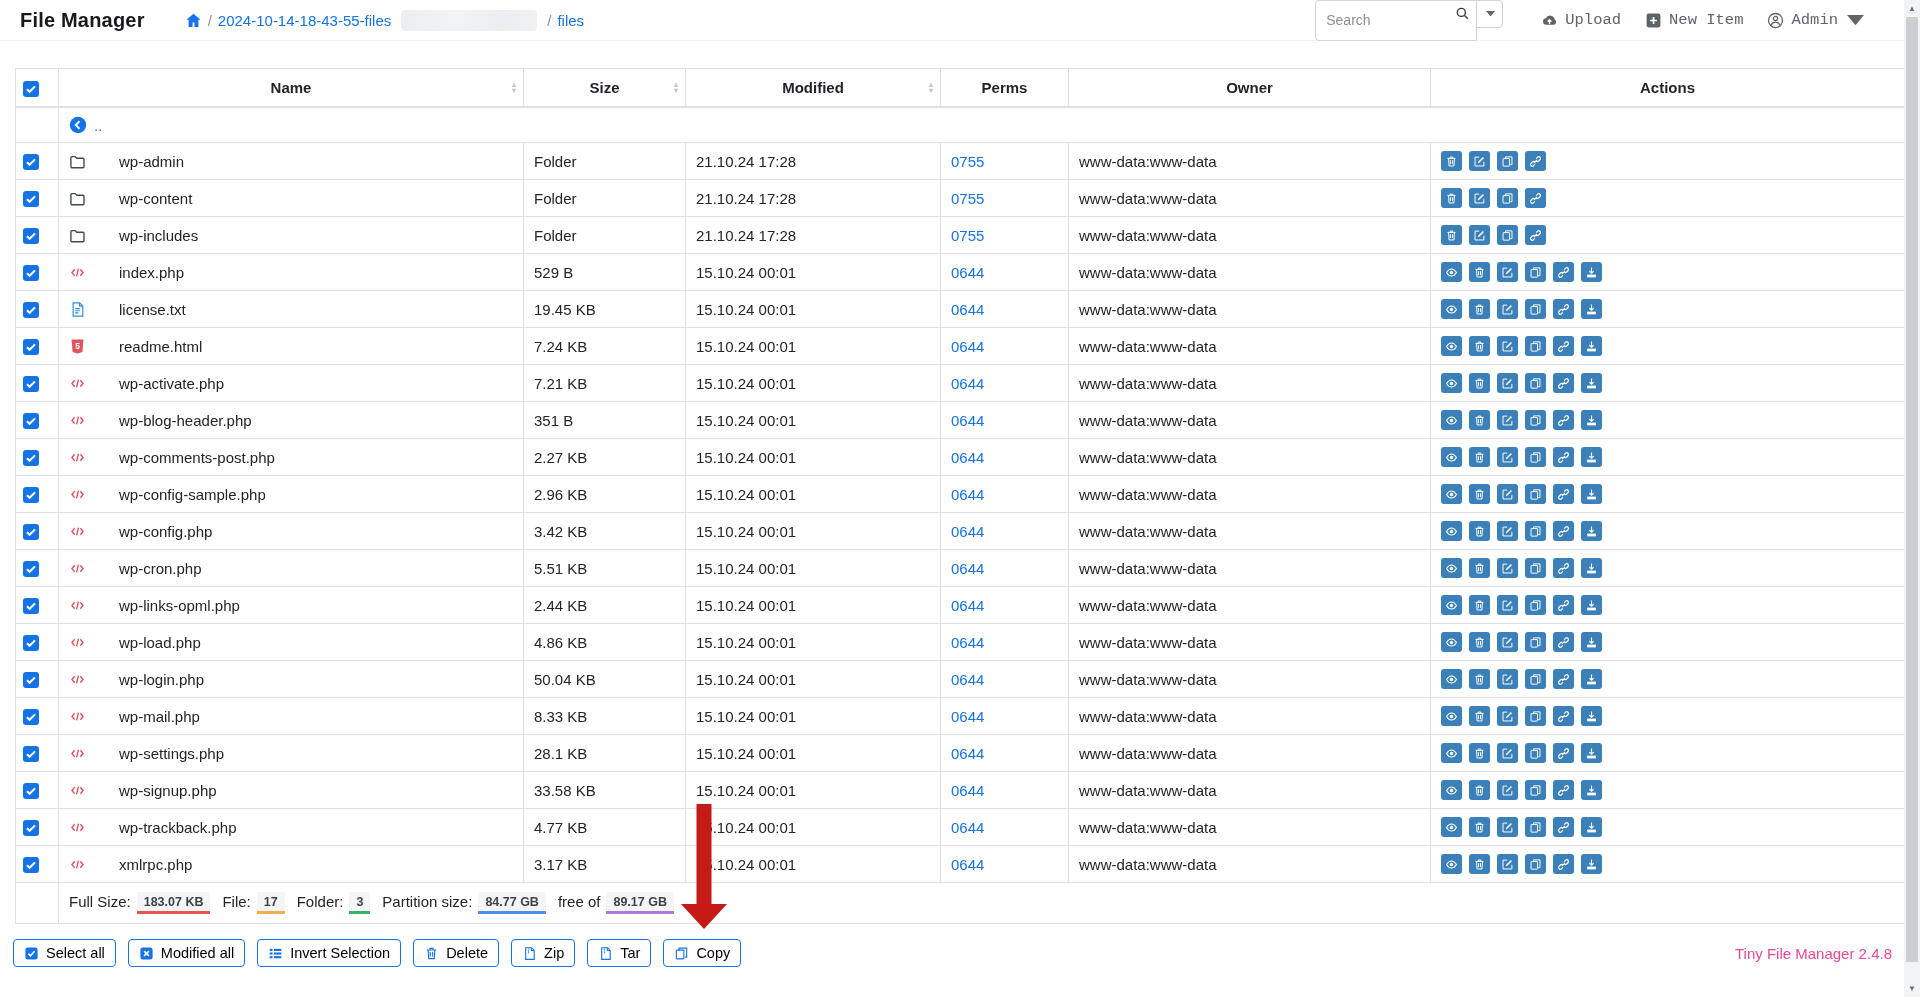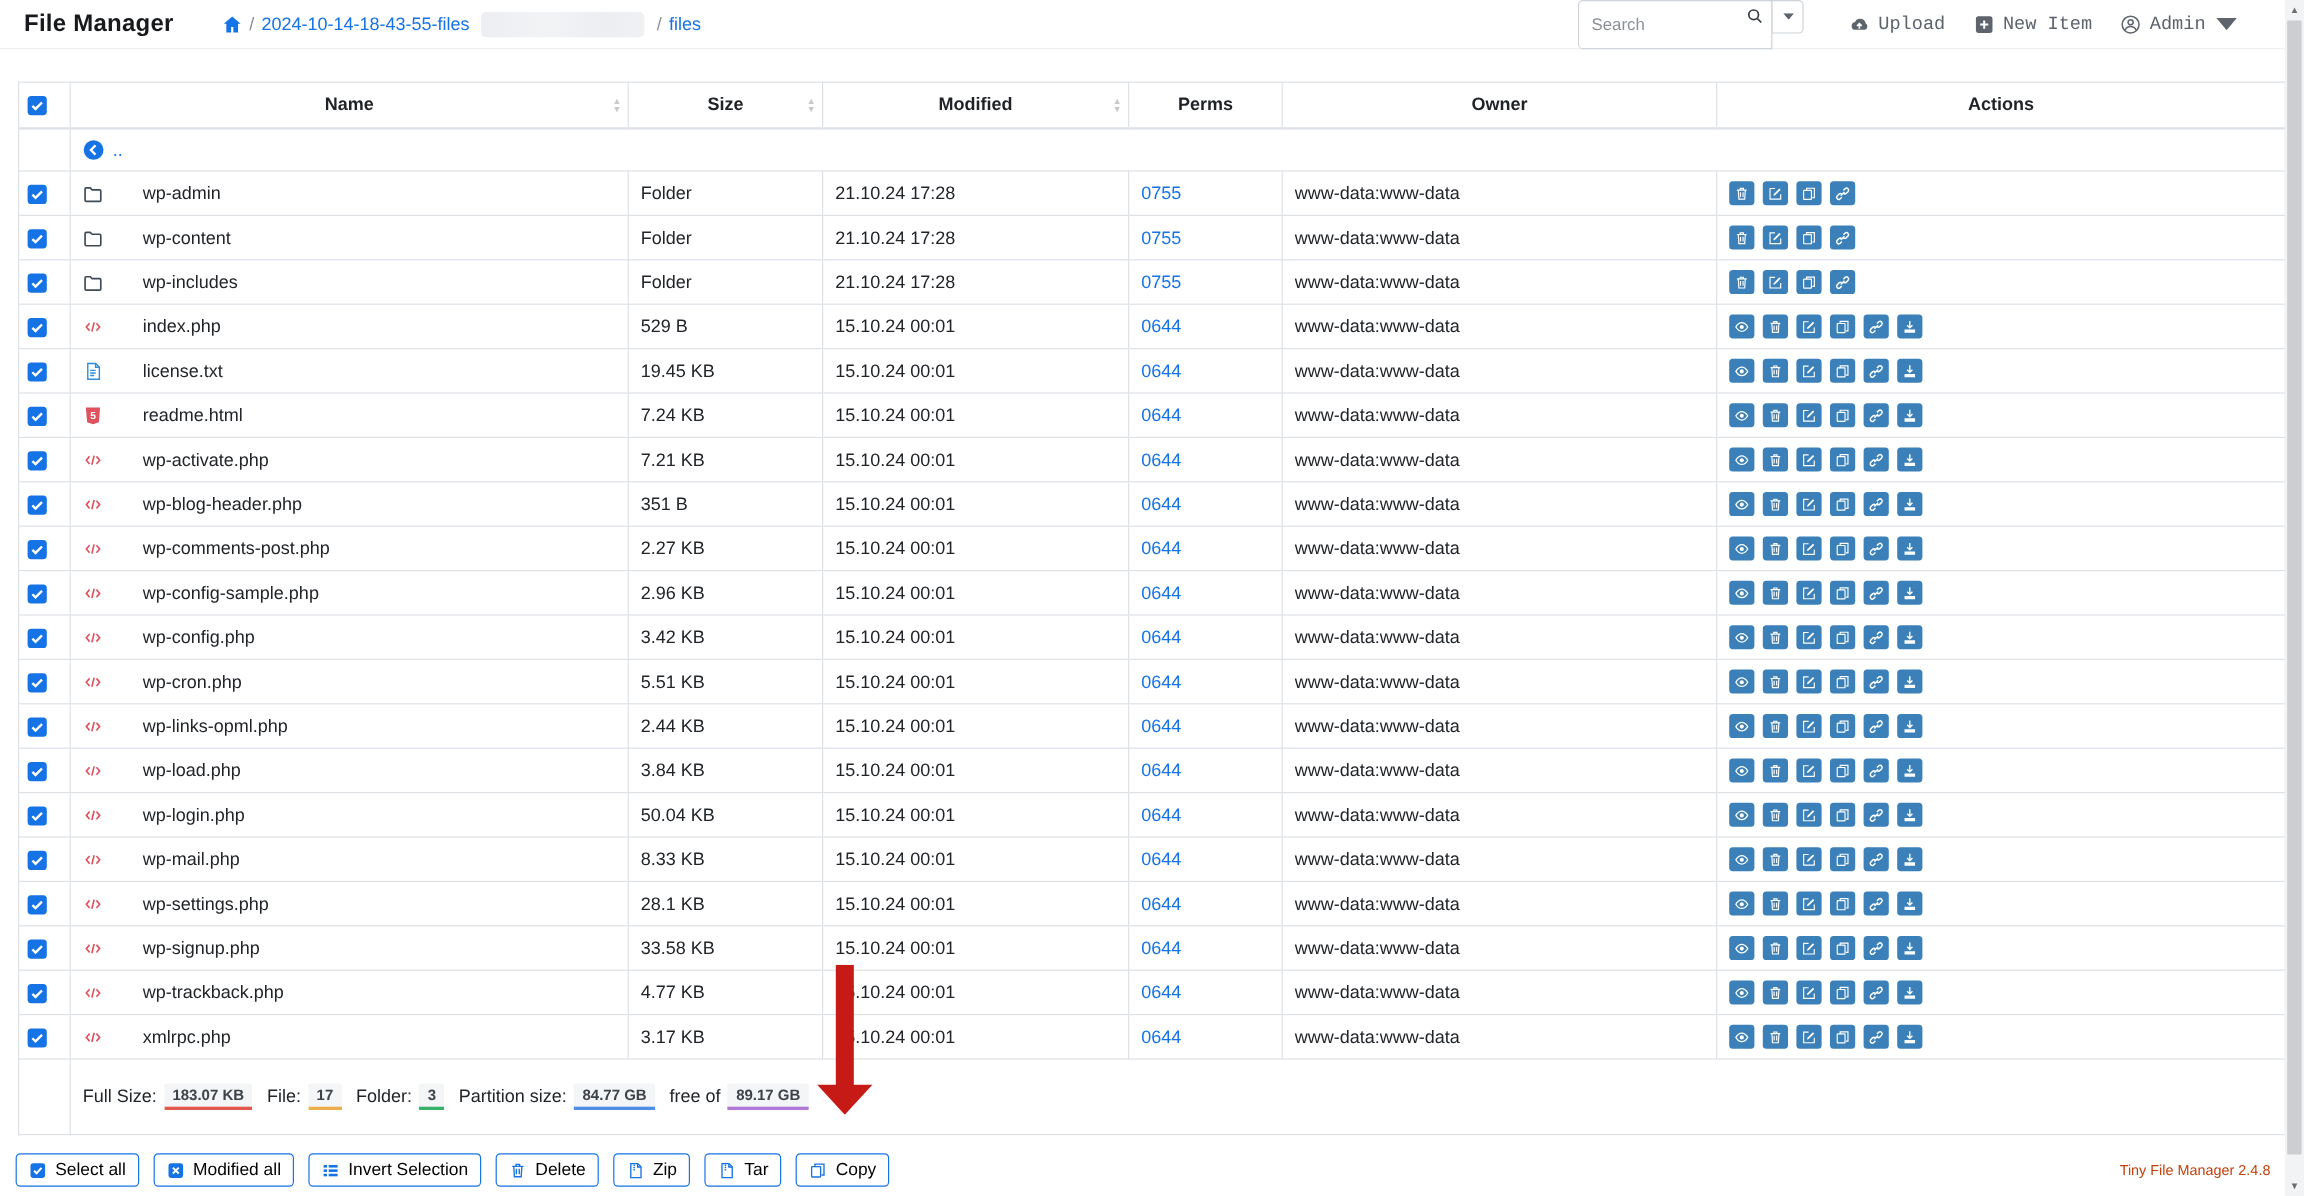"3.84 KB" td { text: 3.84 -> 4.86 }
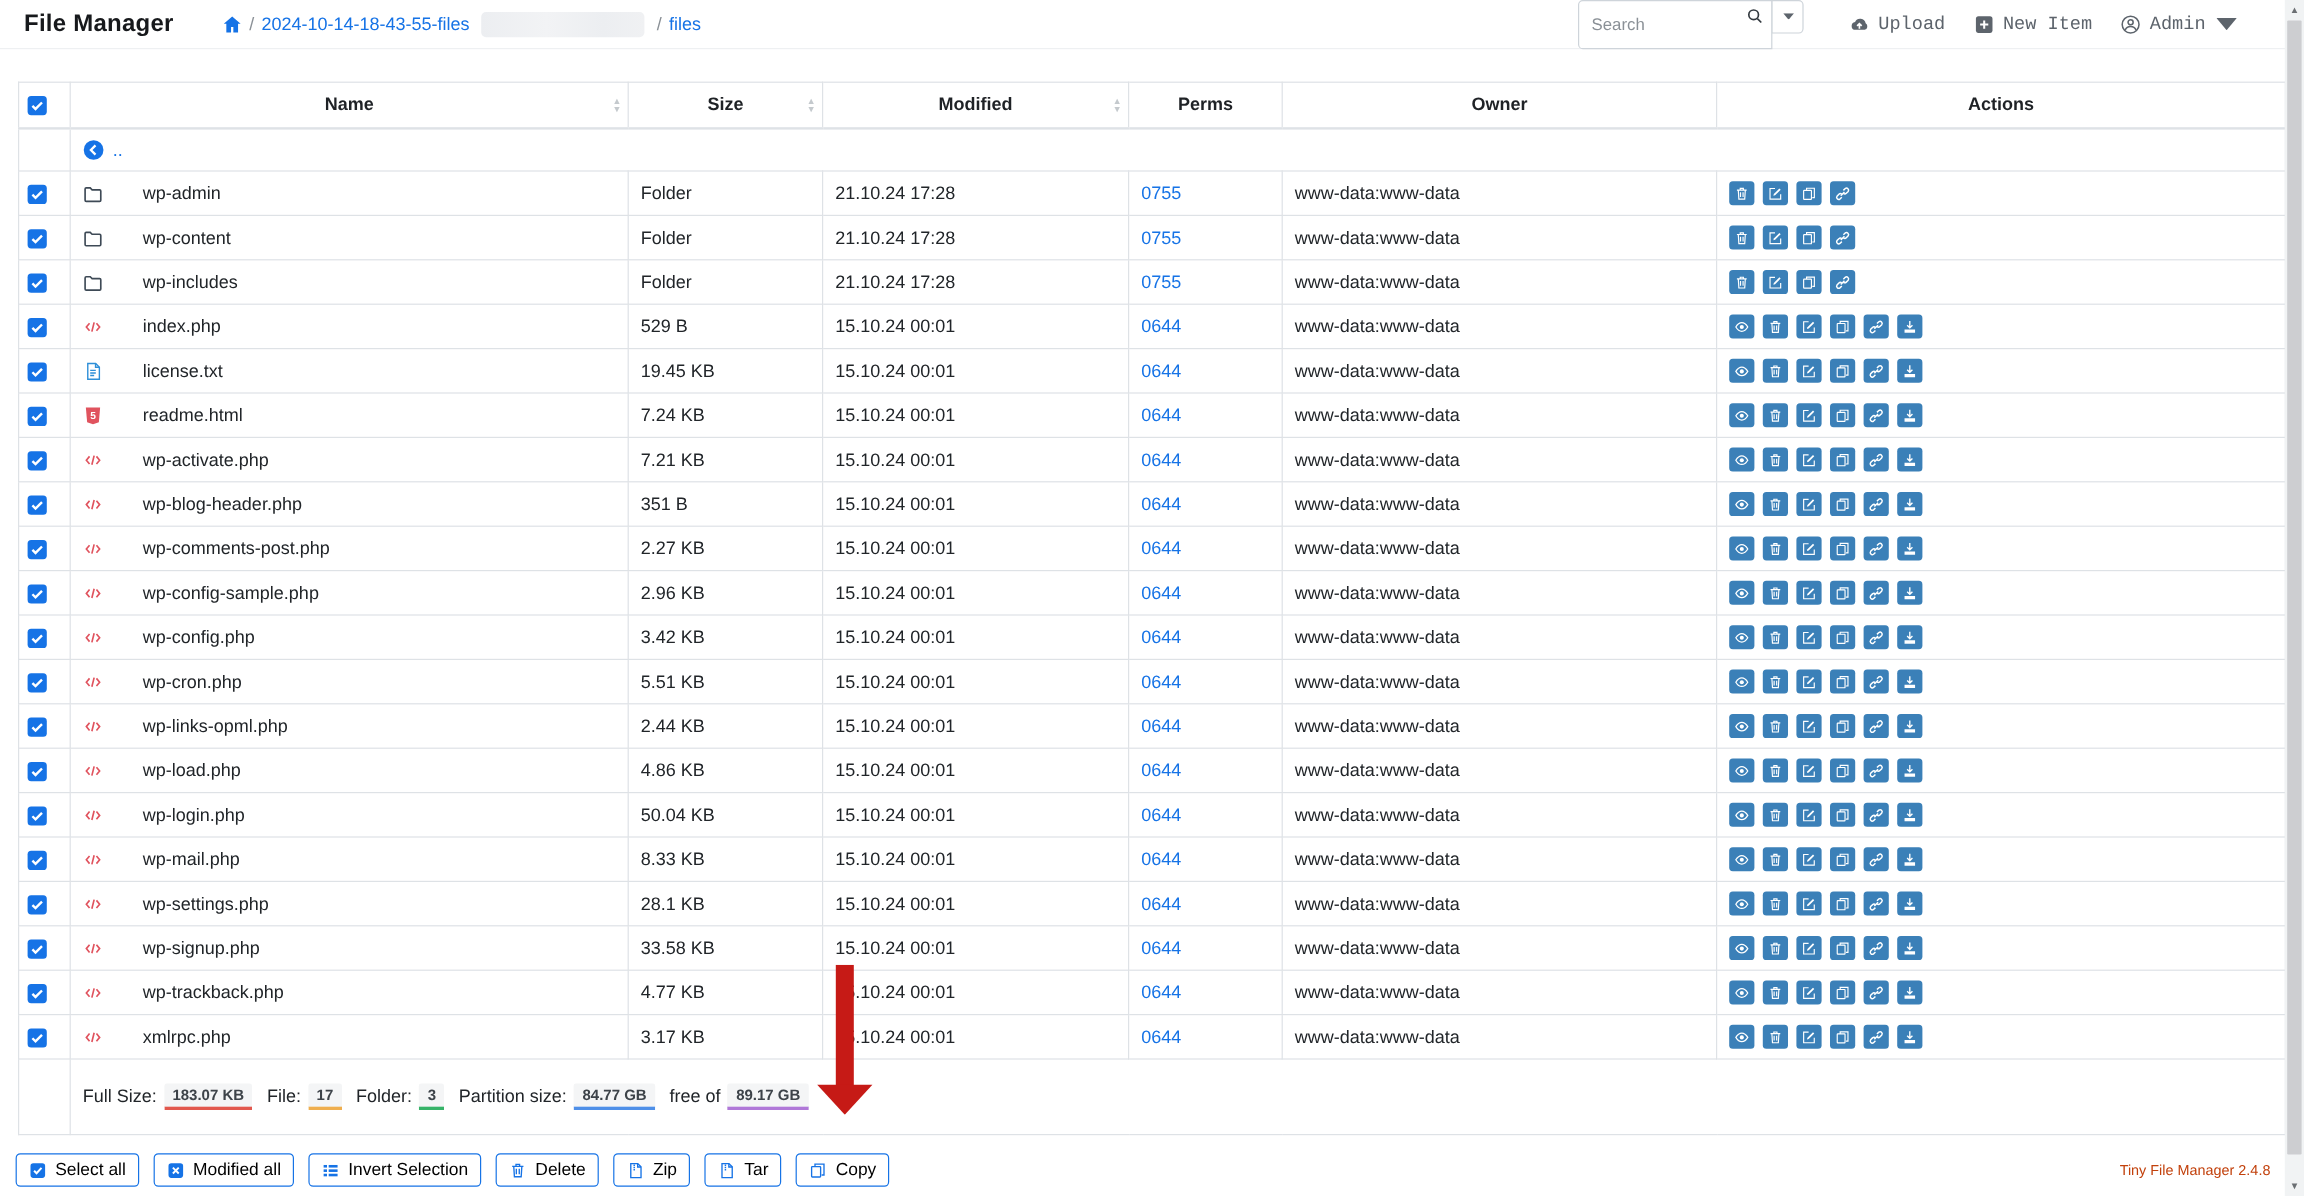"Full Size: 183.07 KB File:" .summary-cell { padding: 20px 10px !important -> 9px 10px !important }
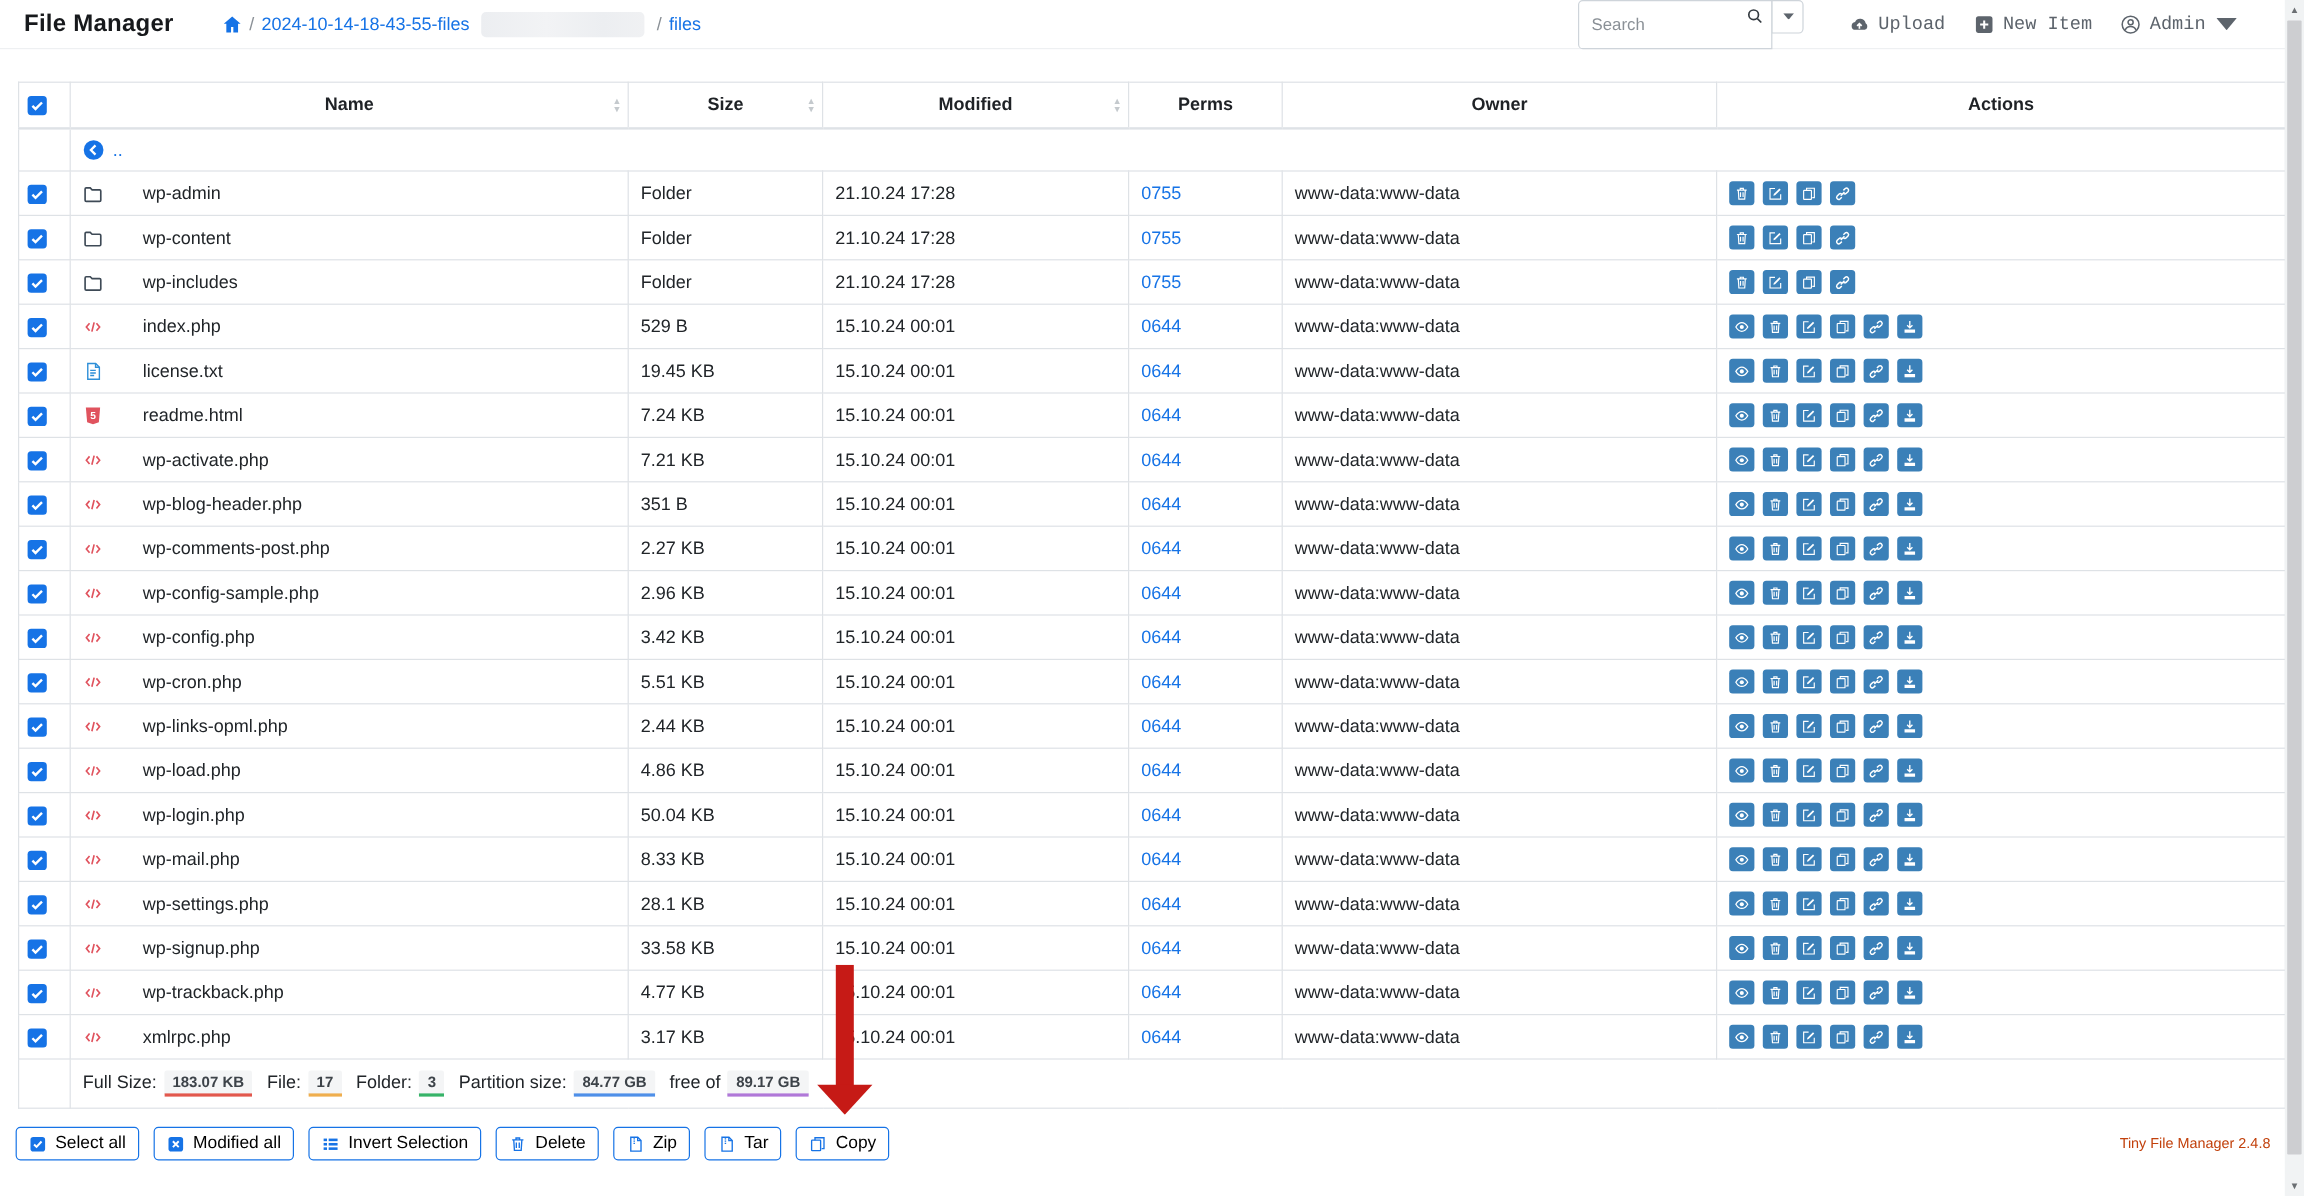"Tiny File Manager 2.4.8" .version { color: #c2410c -> #ec4899; font-size: 12px -> 15px }
